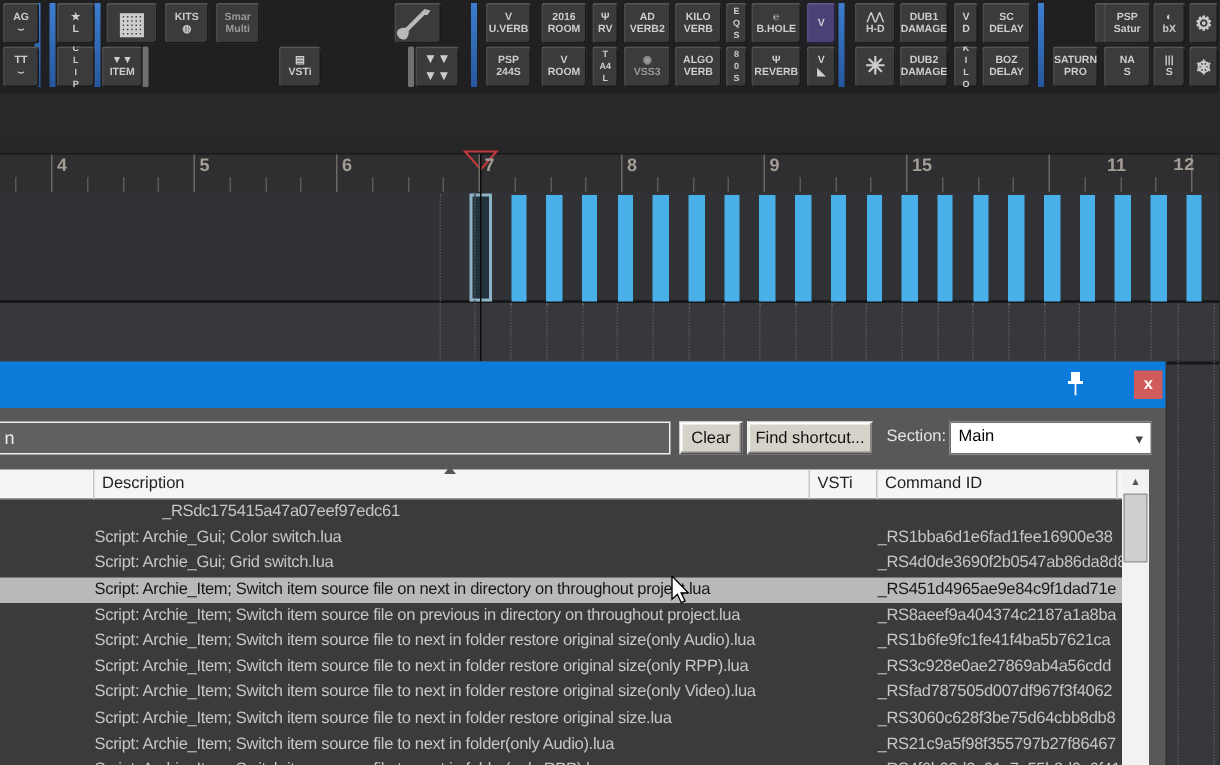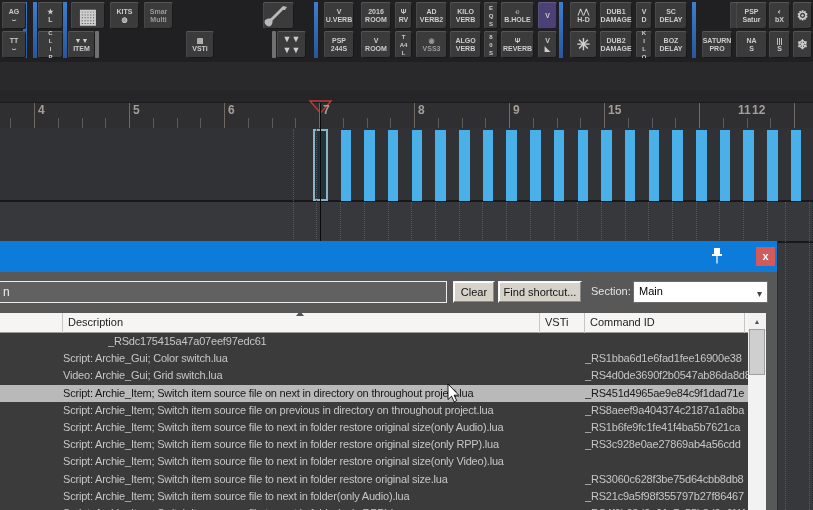"12" div.mnum { font-family: none -> Liberation Mono, monospace; left: 752px -> 782px }
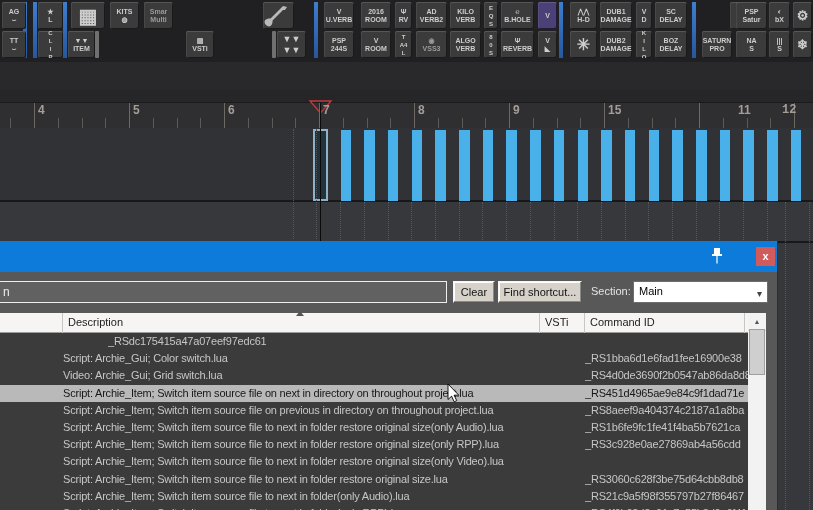"Video: Archie_Gui; Grid switch.lua" div.c1 { text: Video -> Script }
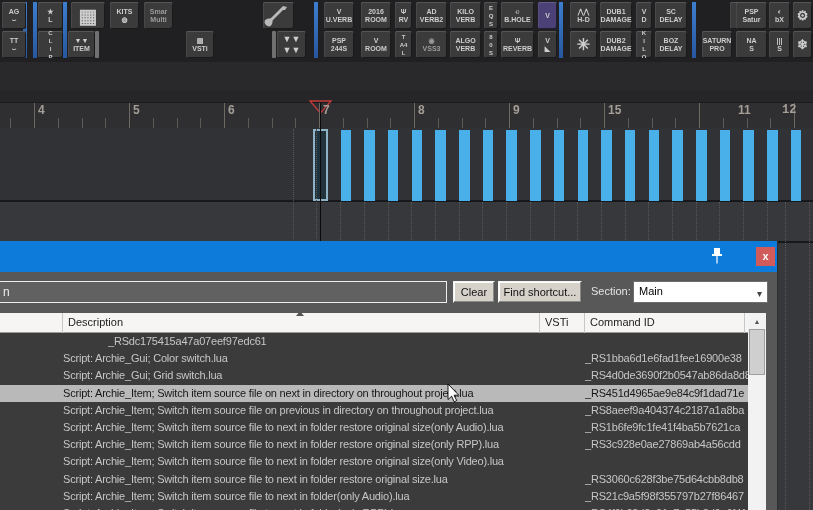"_RSfad787505d007df967f3f4062" div.c3 { html: none -> <div>_RSfad787505d007df967f3f4062</div> }
